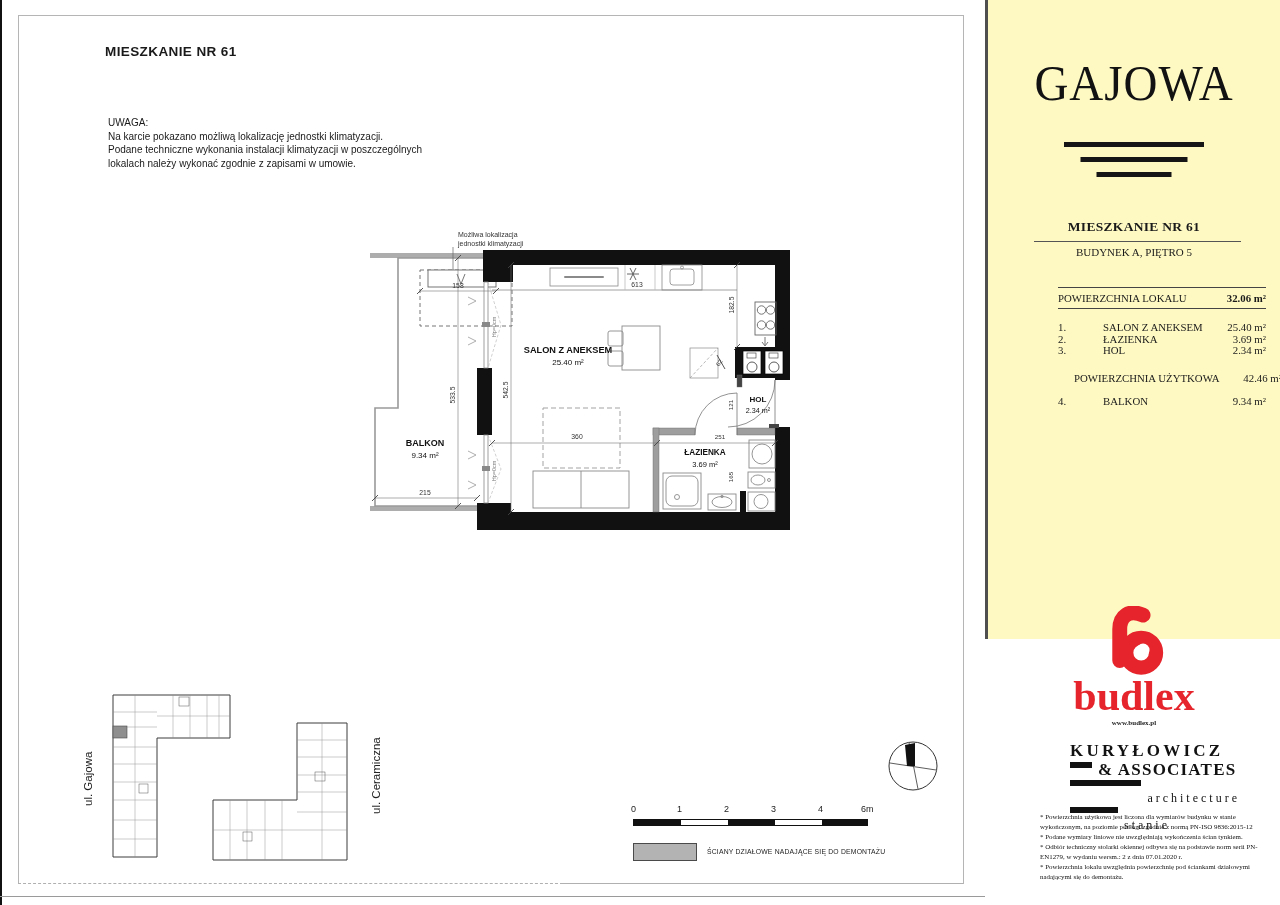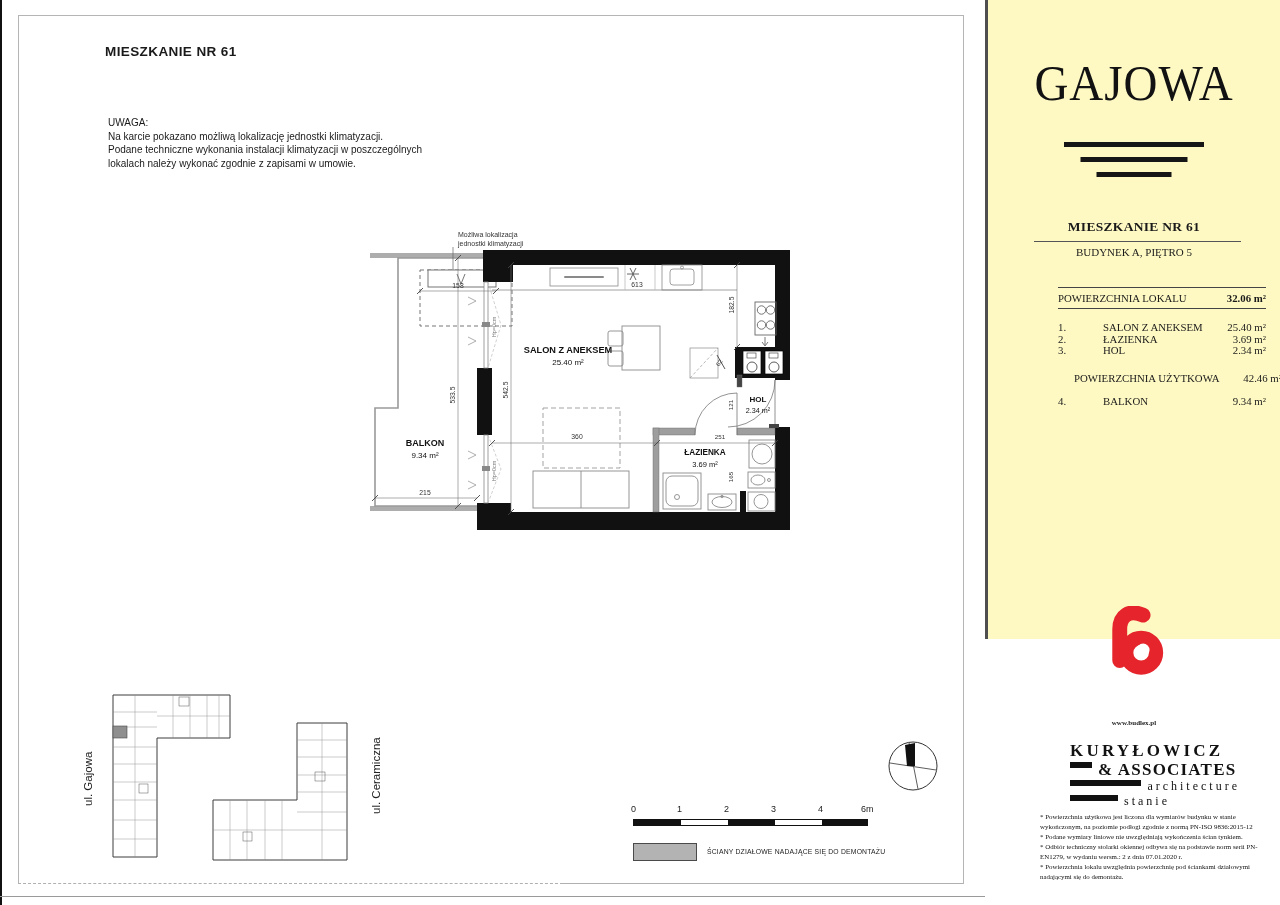"budlex" div.abs { html: none -> <div>budlex</div> }
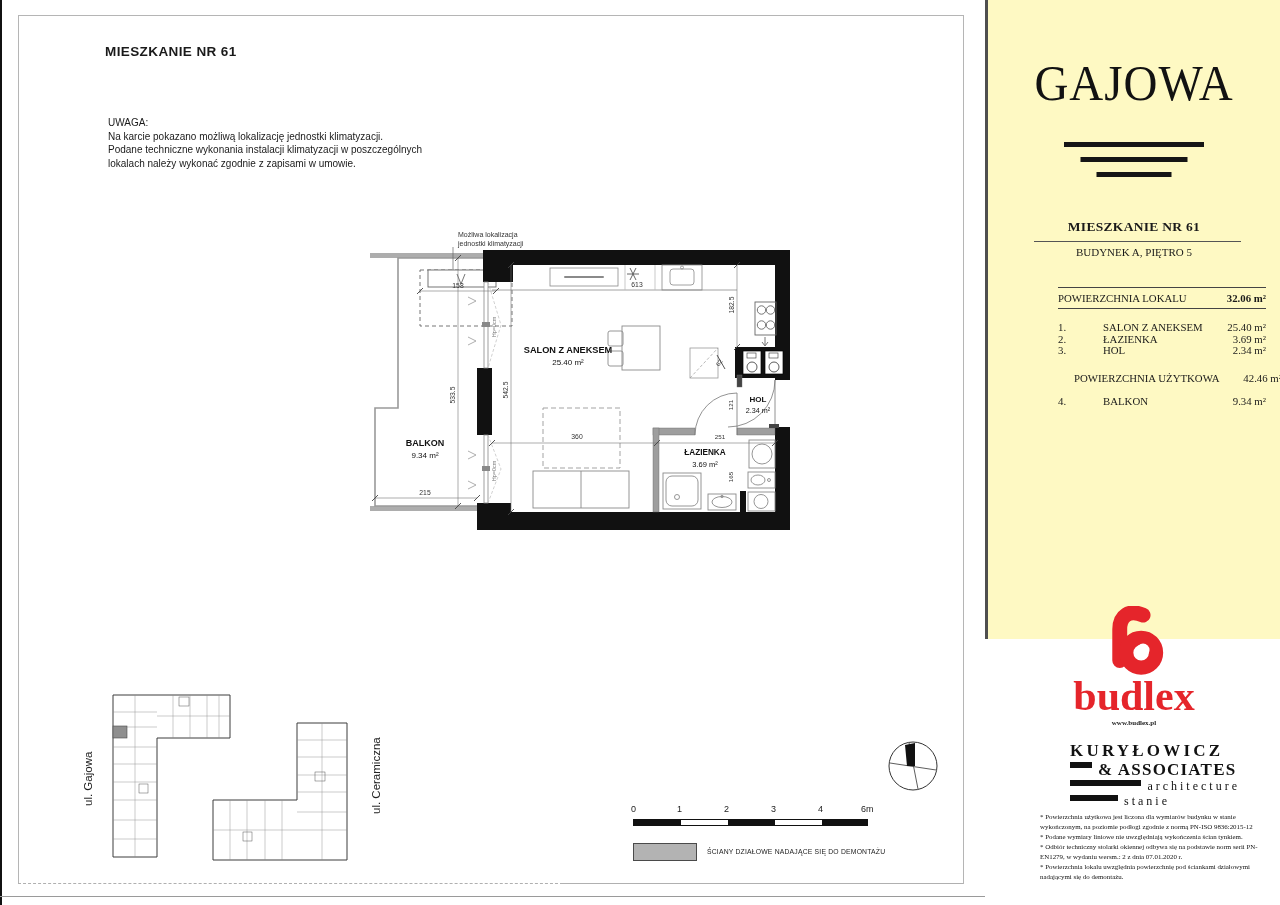"architecture" #arch .smt { margin-top: none -> 12px }
